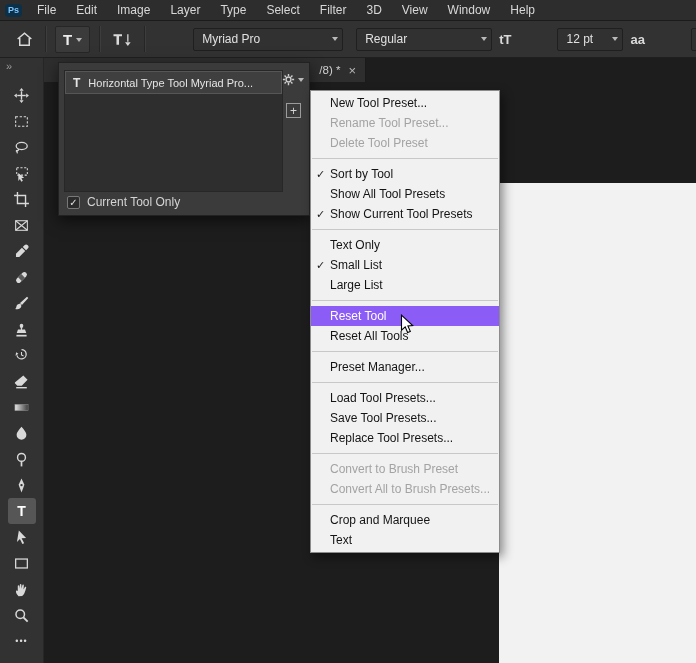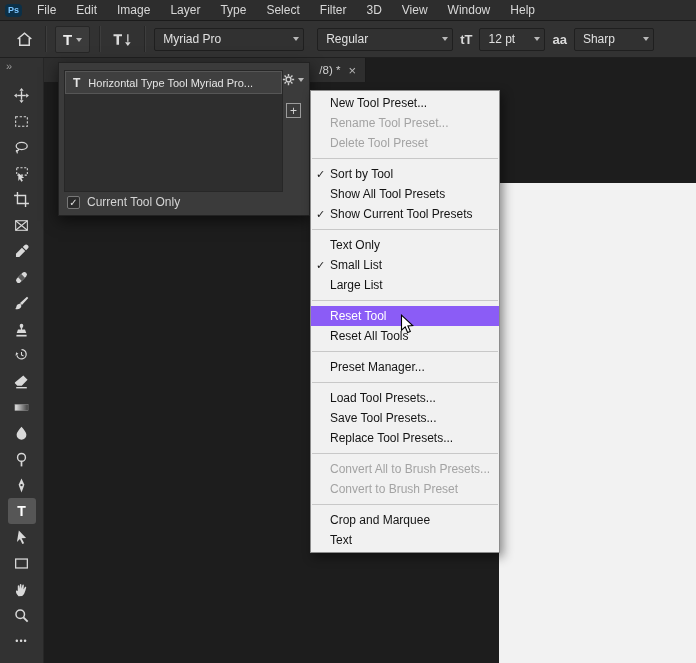"Myriad Pro" .combo { margin-left: none -> 39px }
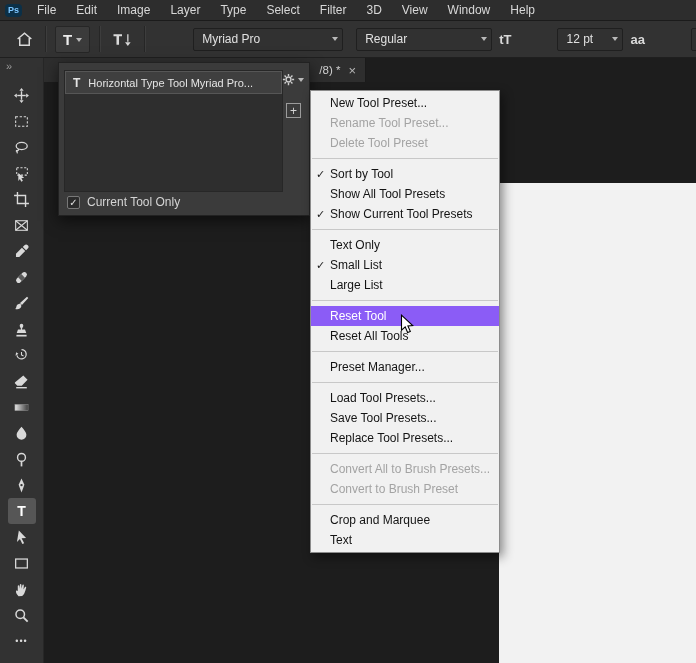"Convert All to Brush Presets..." div.menu-row { order: before "Convert to Brush Preset" -> after "Convert to Brush Preset" }
